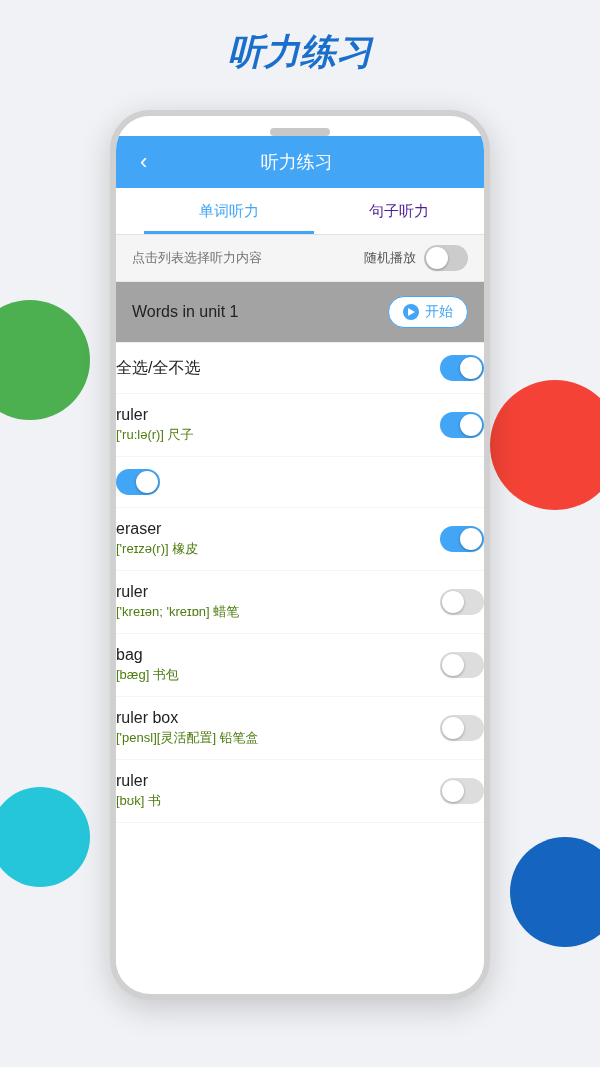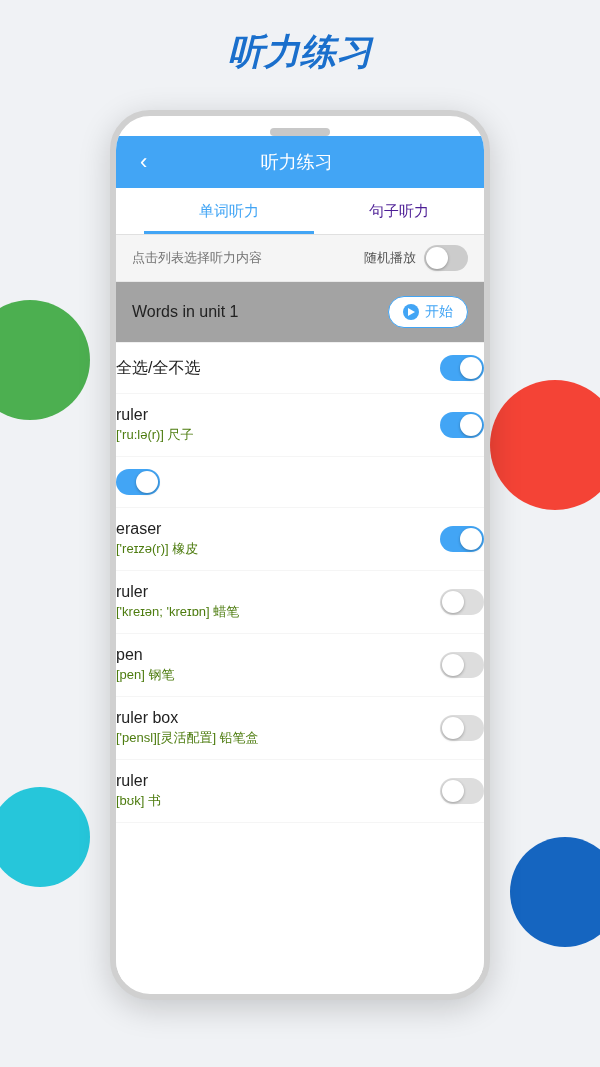"bag" div.word-item { html: none -> <div> <div> <span>bag</span> <span>[bæg] 书包</span> </div> <div></div> </div> }
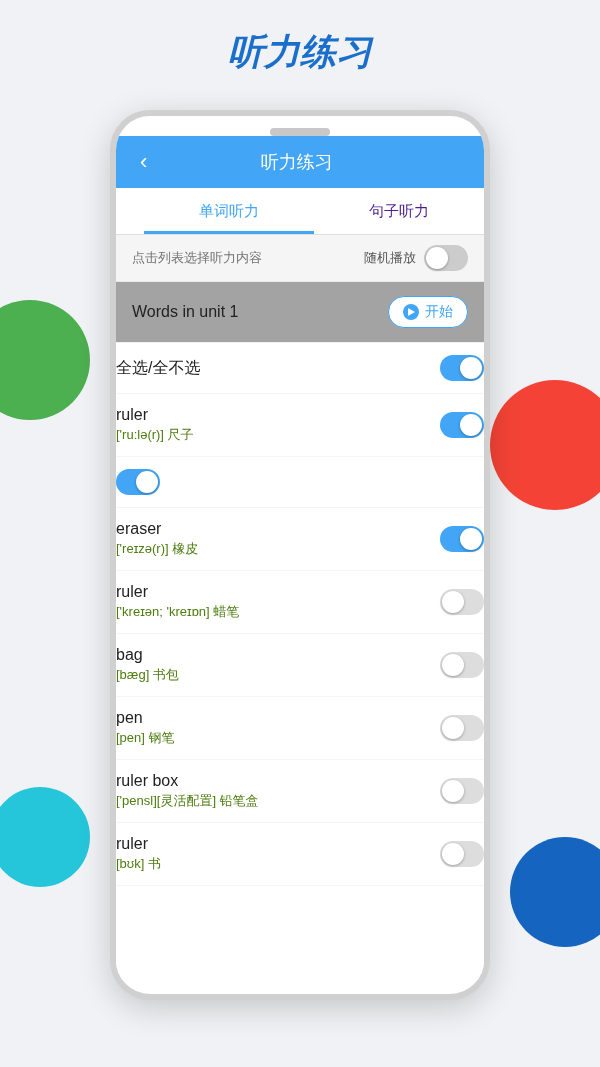"pen" div.word-item { html: <div> <div> <span>pen</span> <span>[pen] 钢笔</span> </div> <div></div> </div> -> none }
